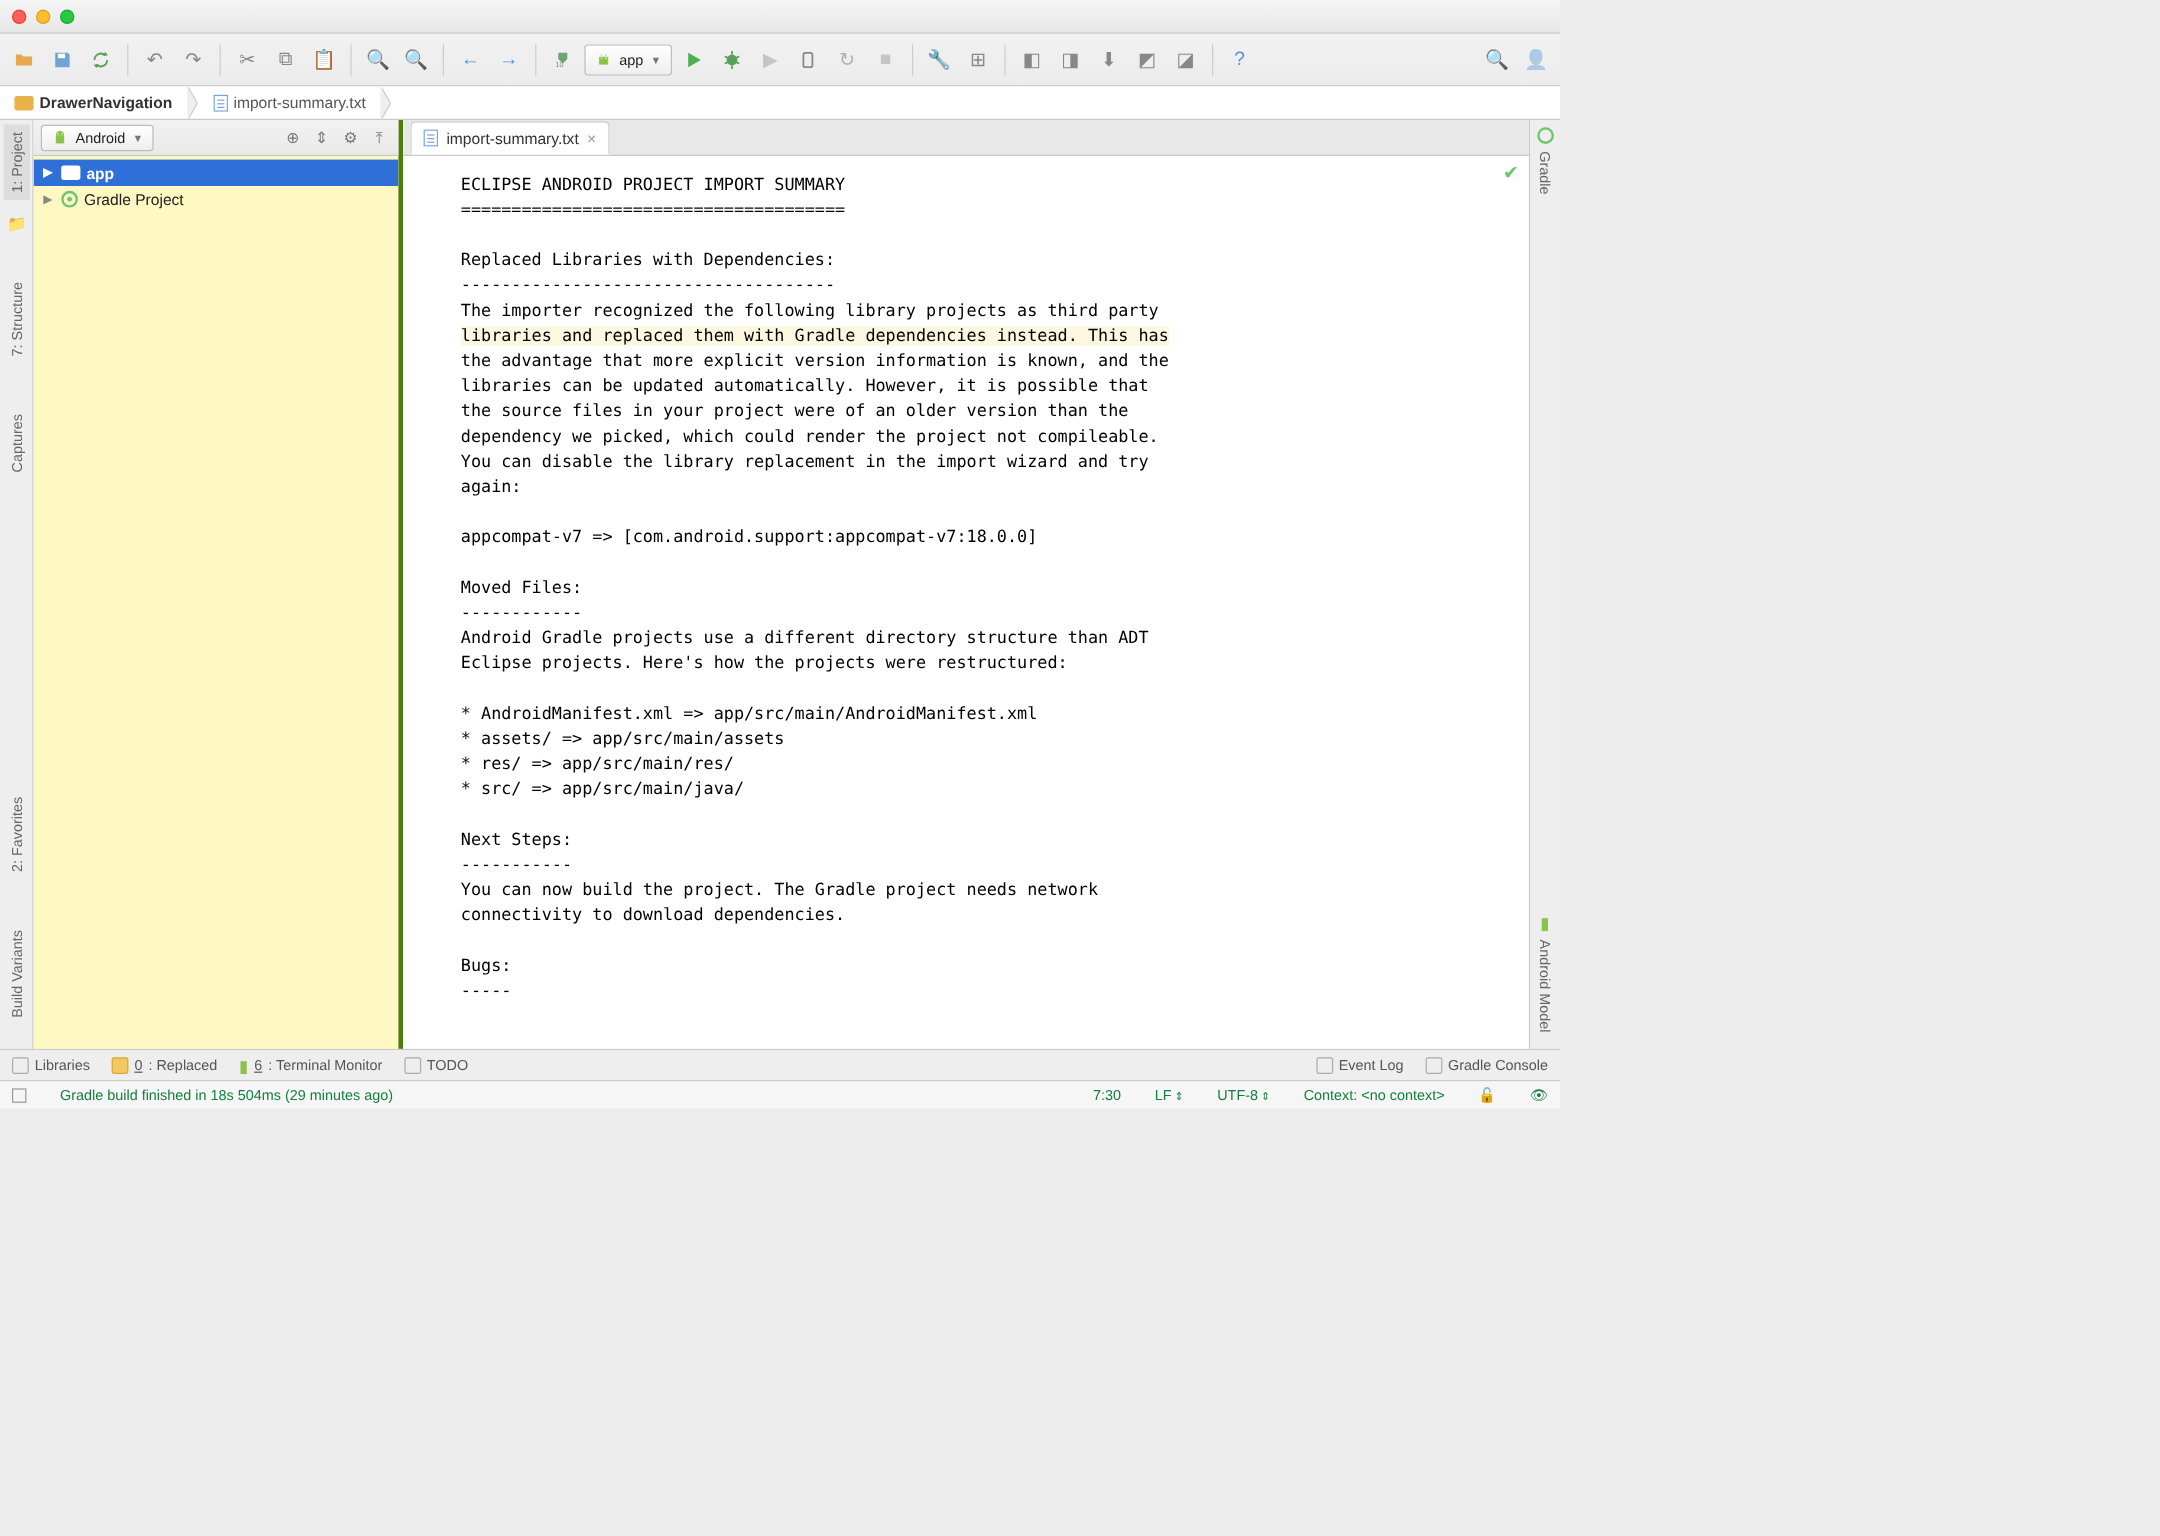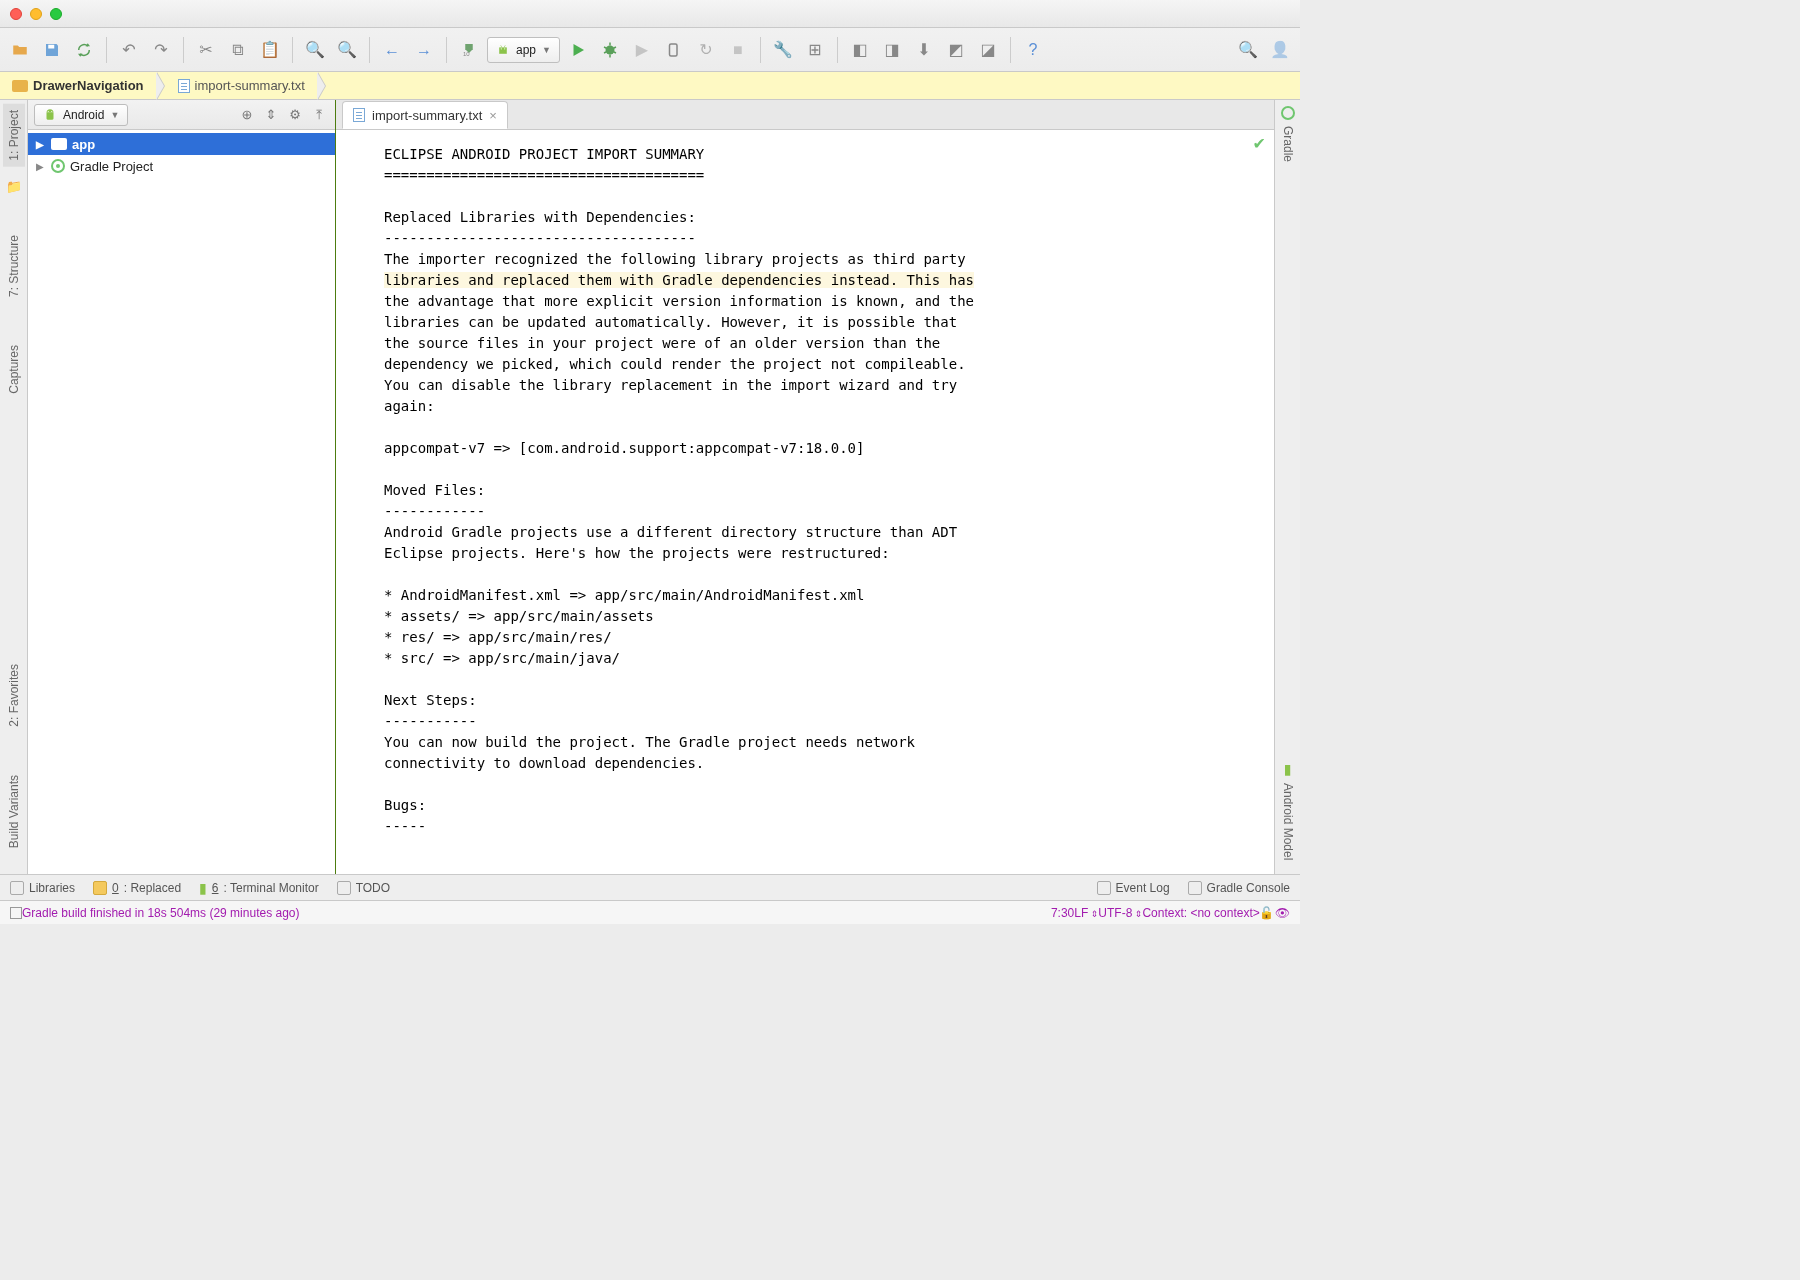"DrawerNavigation" .breadcrumb { background: #fef9c3 -> #ffffff }
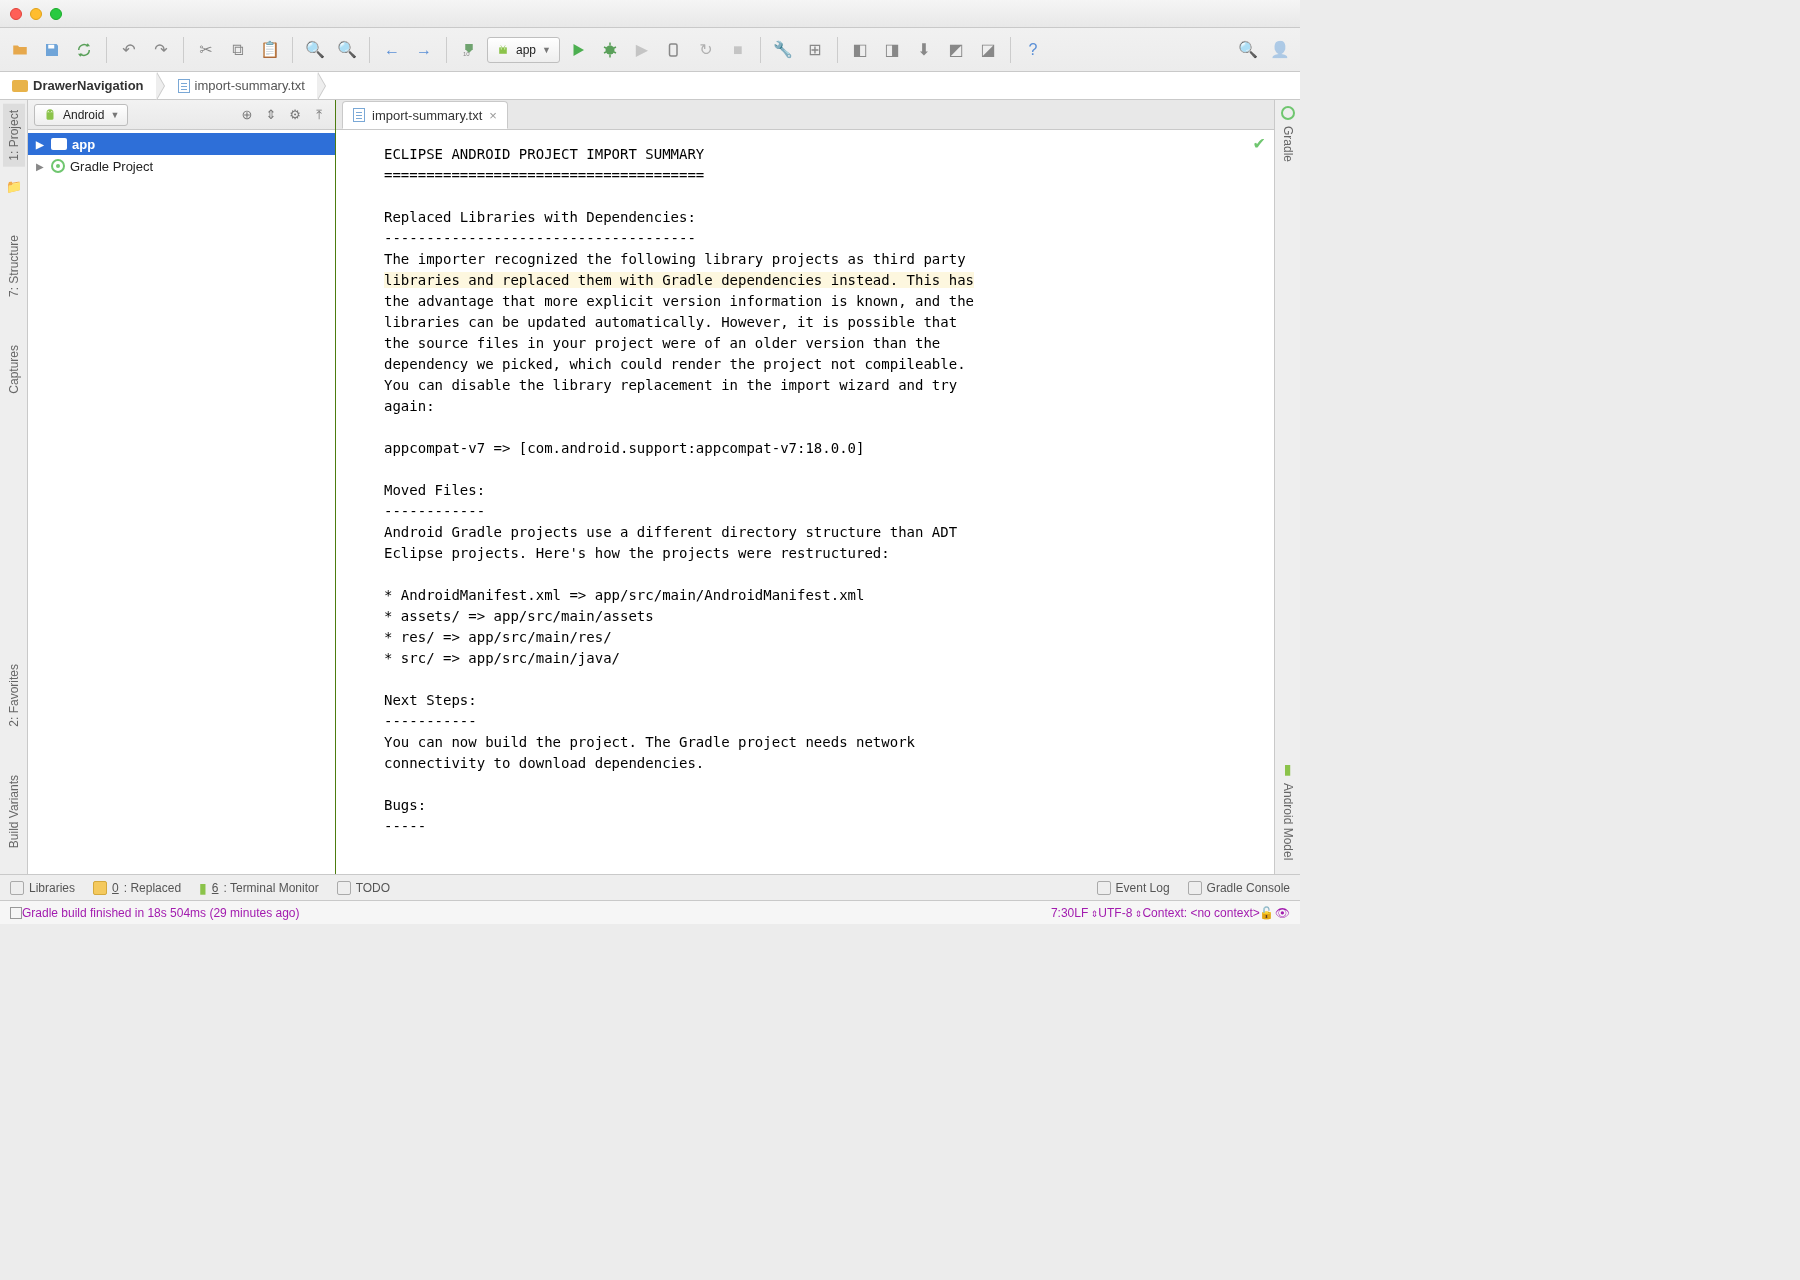"Android" .projectpanel { background: #ffffff -> #fef9c3; border-right: 1px solid #4d7c0f -> 4px solid #4d7c0f }
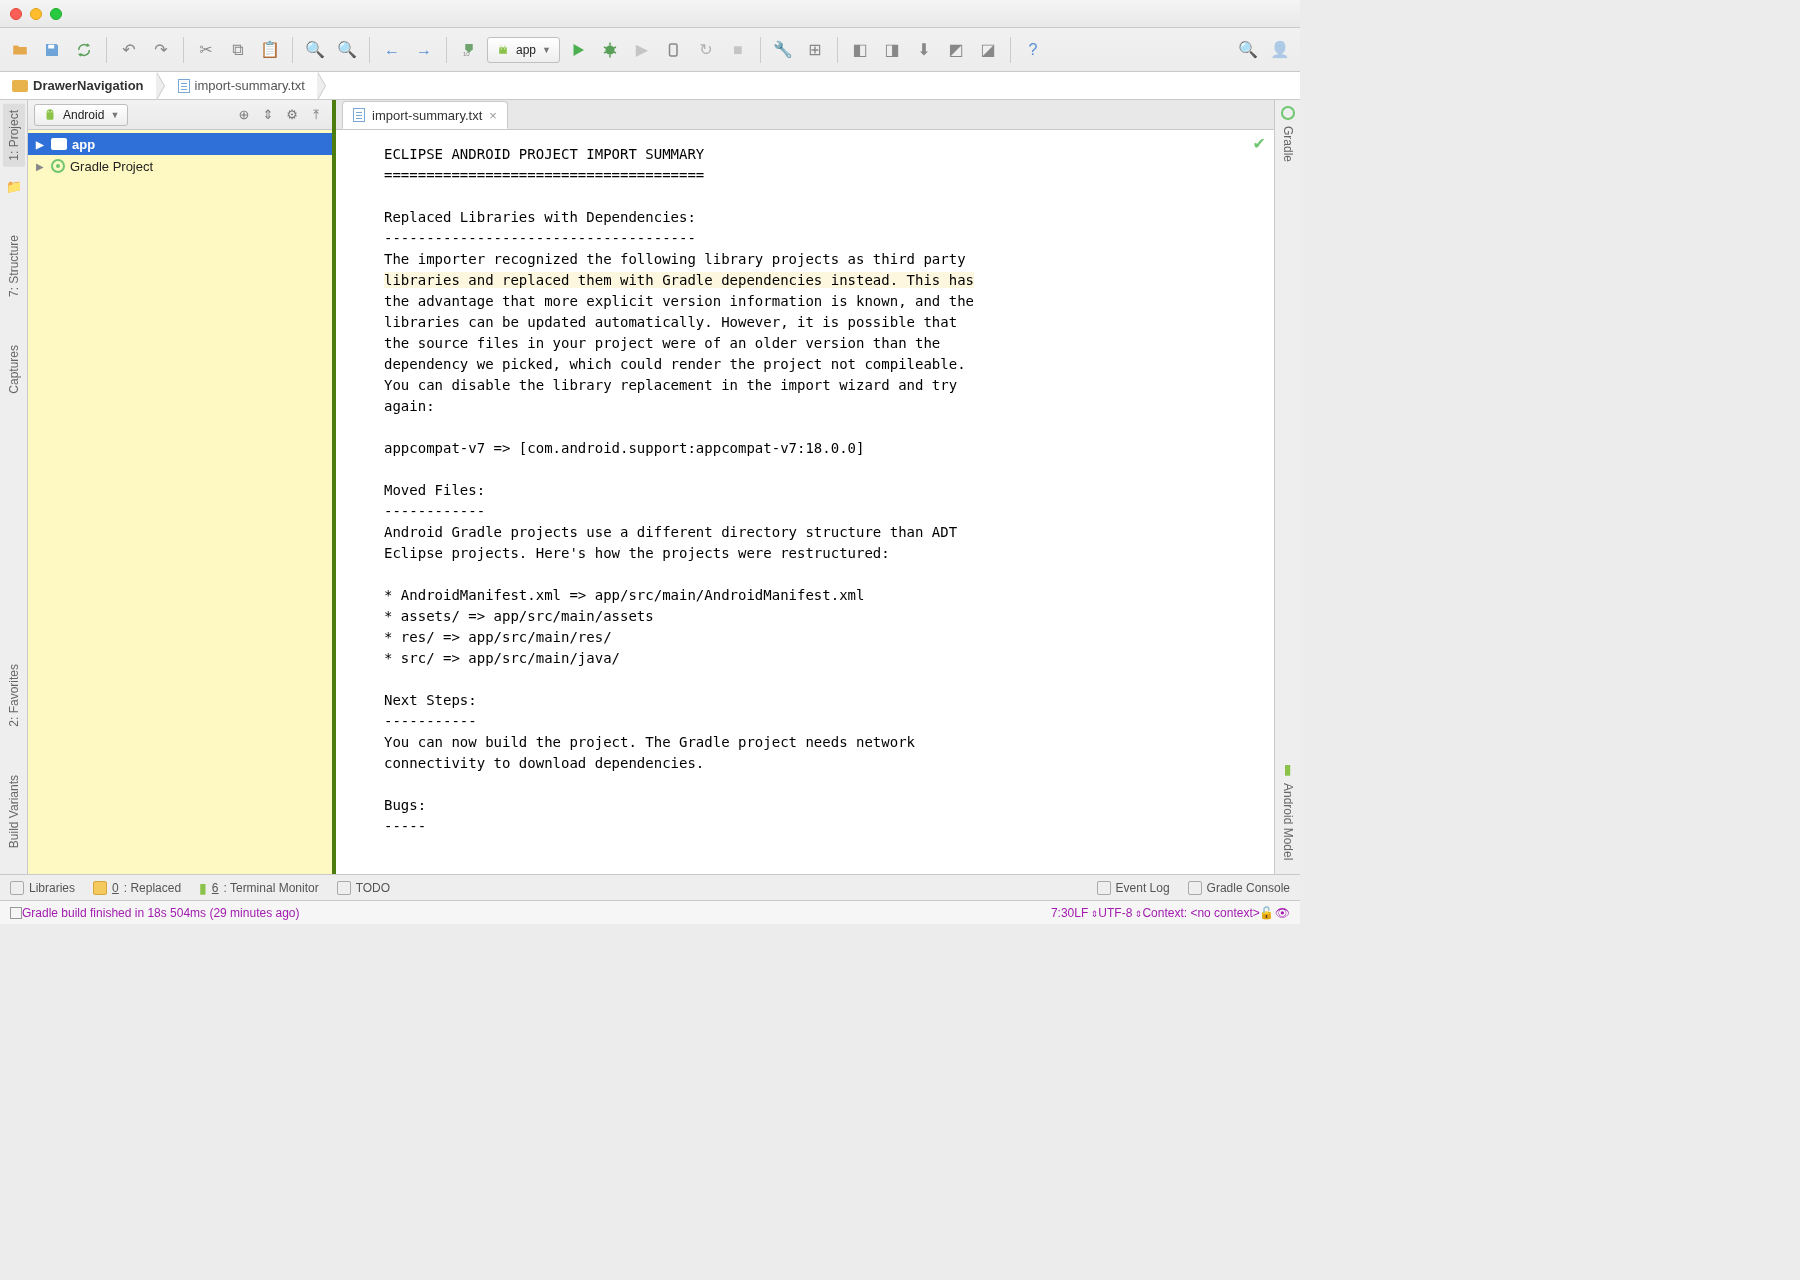"Gradle build finished in 18s" .statusbar { color: #a21caf -> #15803d; gap: 0 -> 28px }
